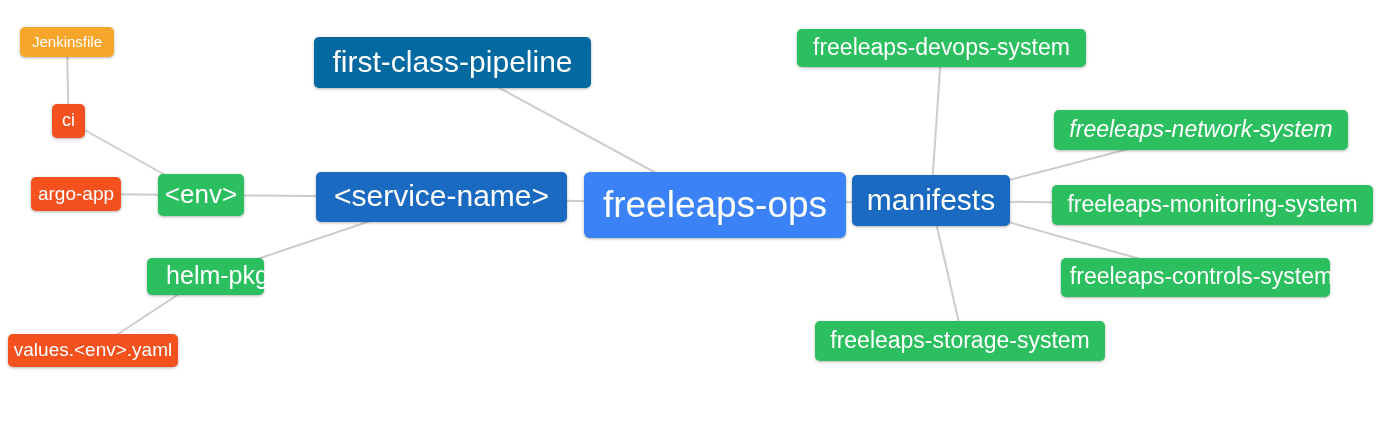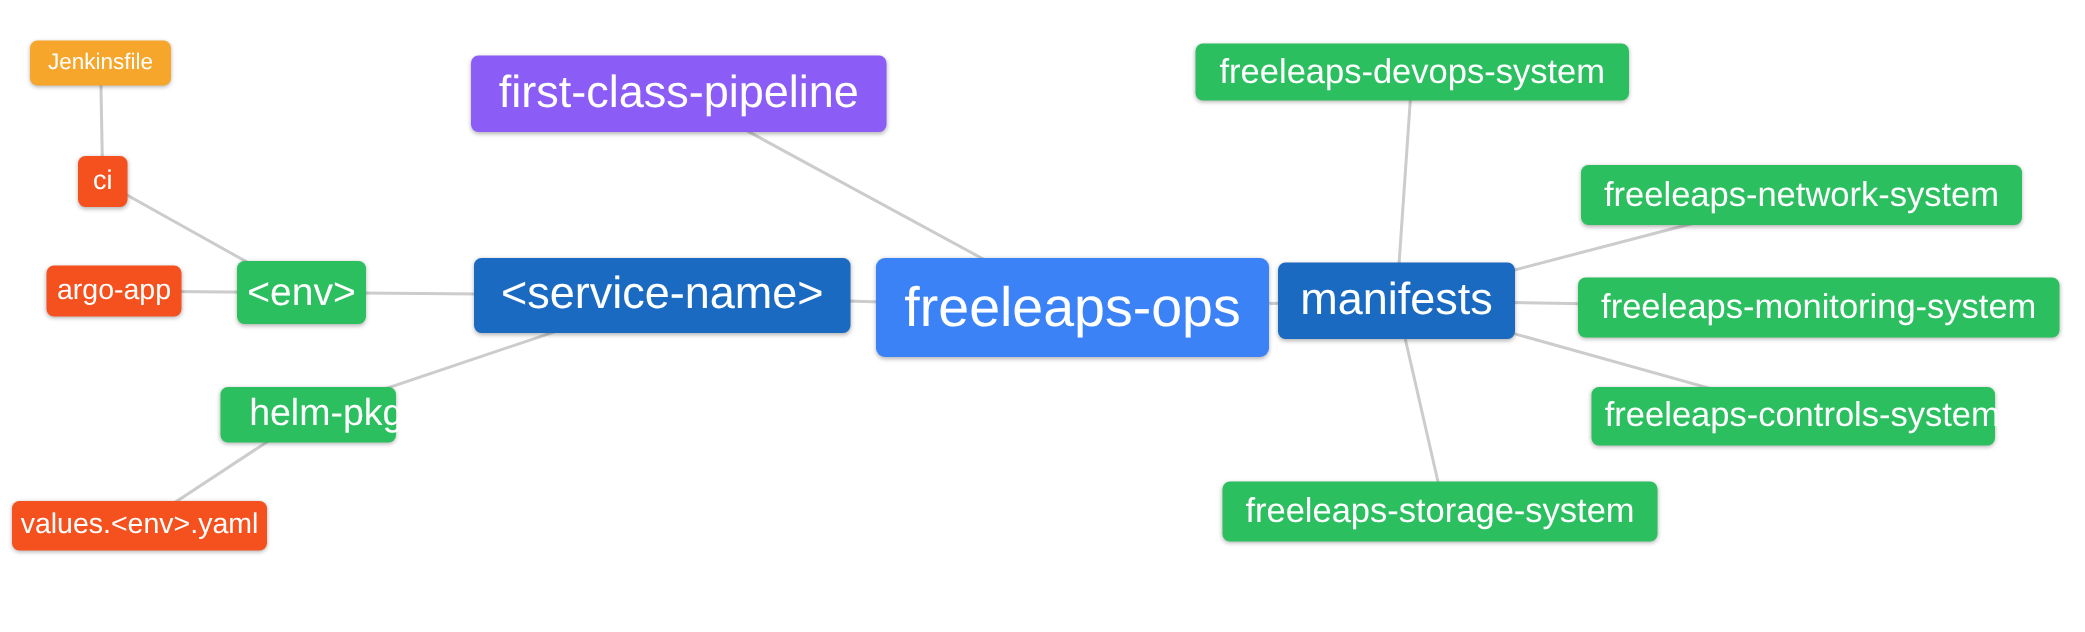"first-class-pipeline" div.node { background: #8b5cf6 -> #0369a1 }
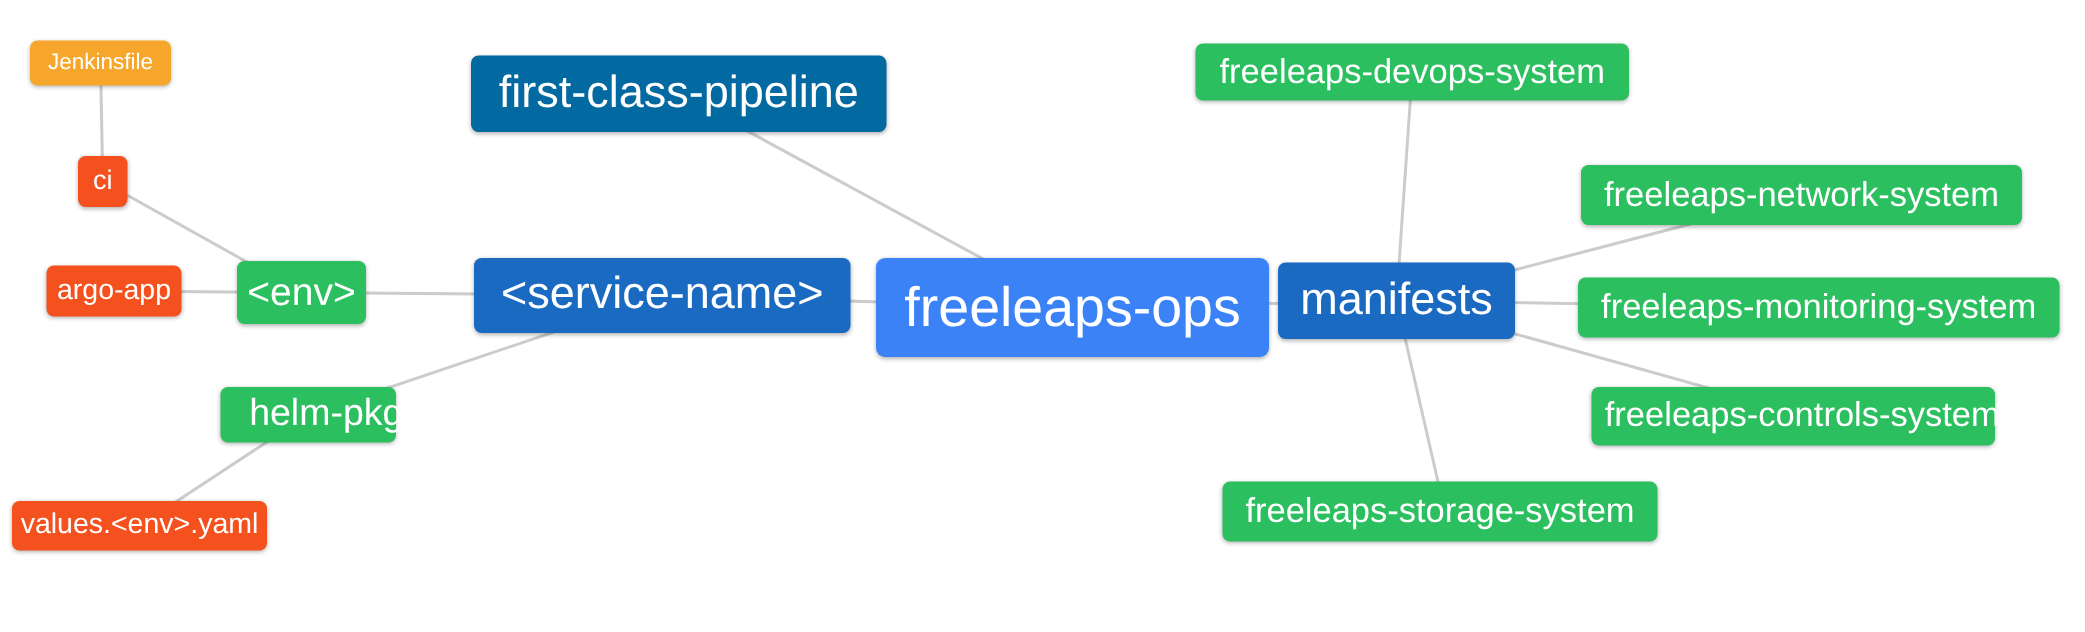"freeleaps-network-system" div.node { font-style: none -> italic }
